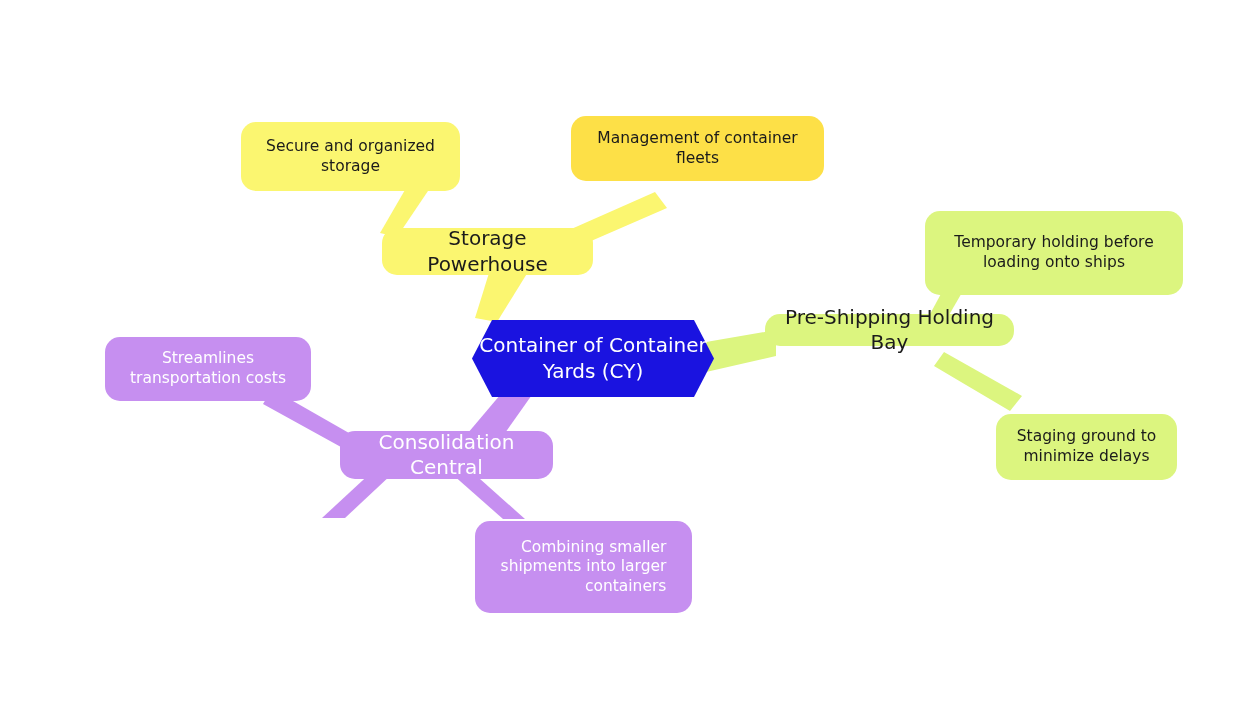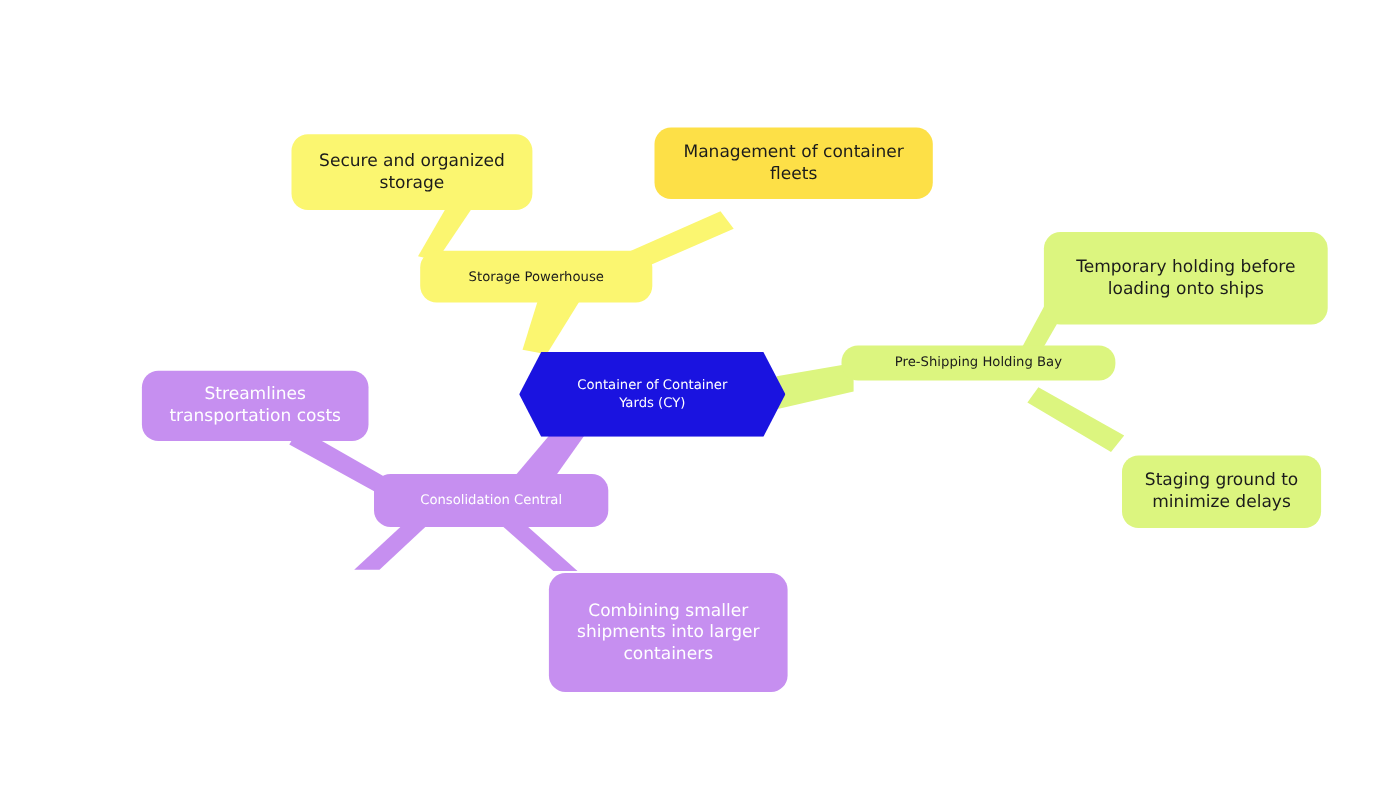"Secure and organized" .fs-15 { margin-left: 24px -> none }
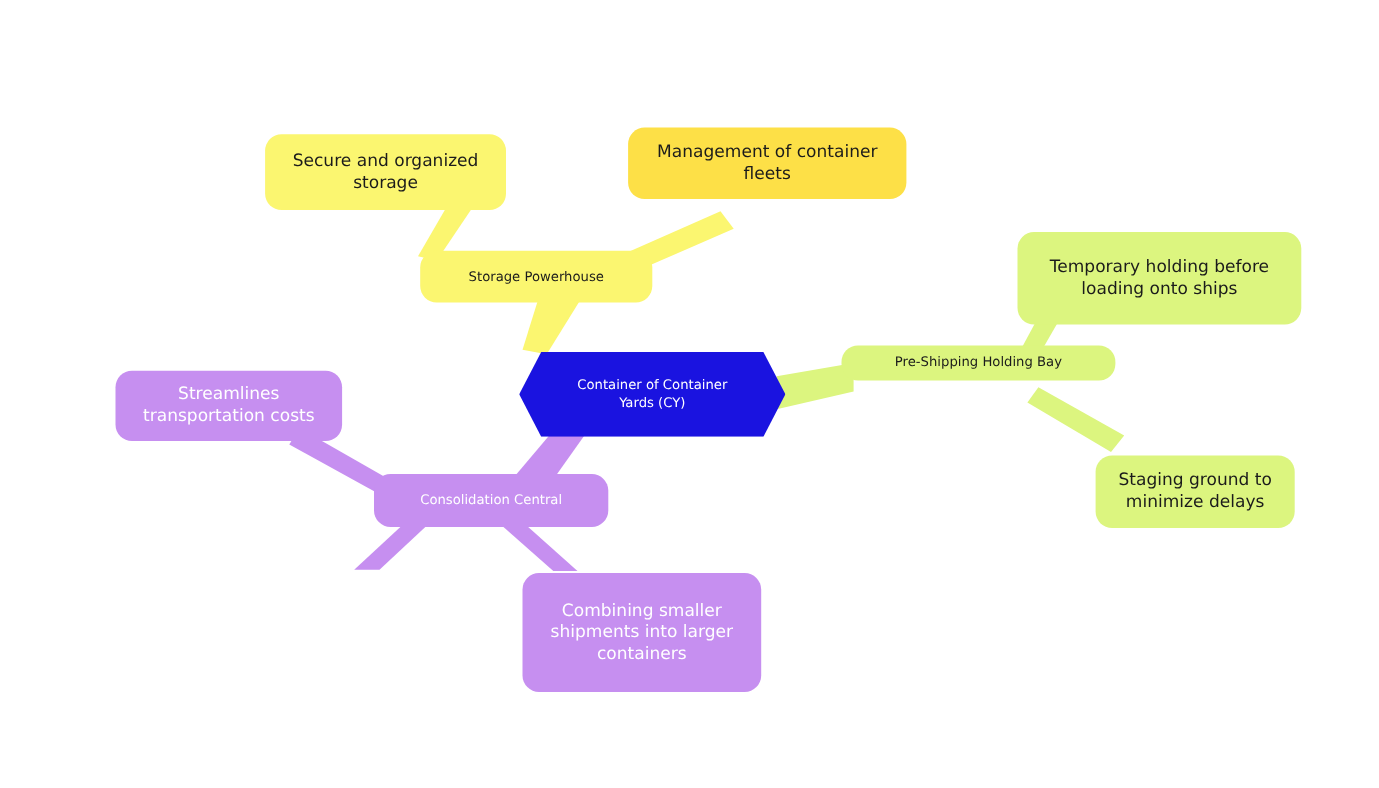"Storage Powerhouse" .fs-16 { font-size: 12px -> 20px }
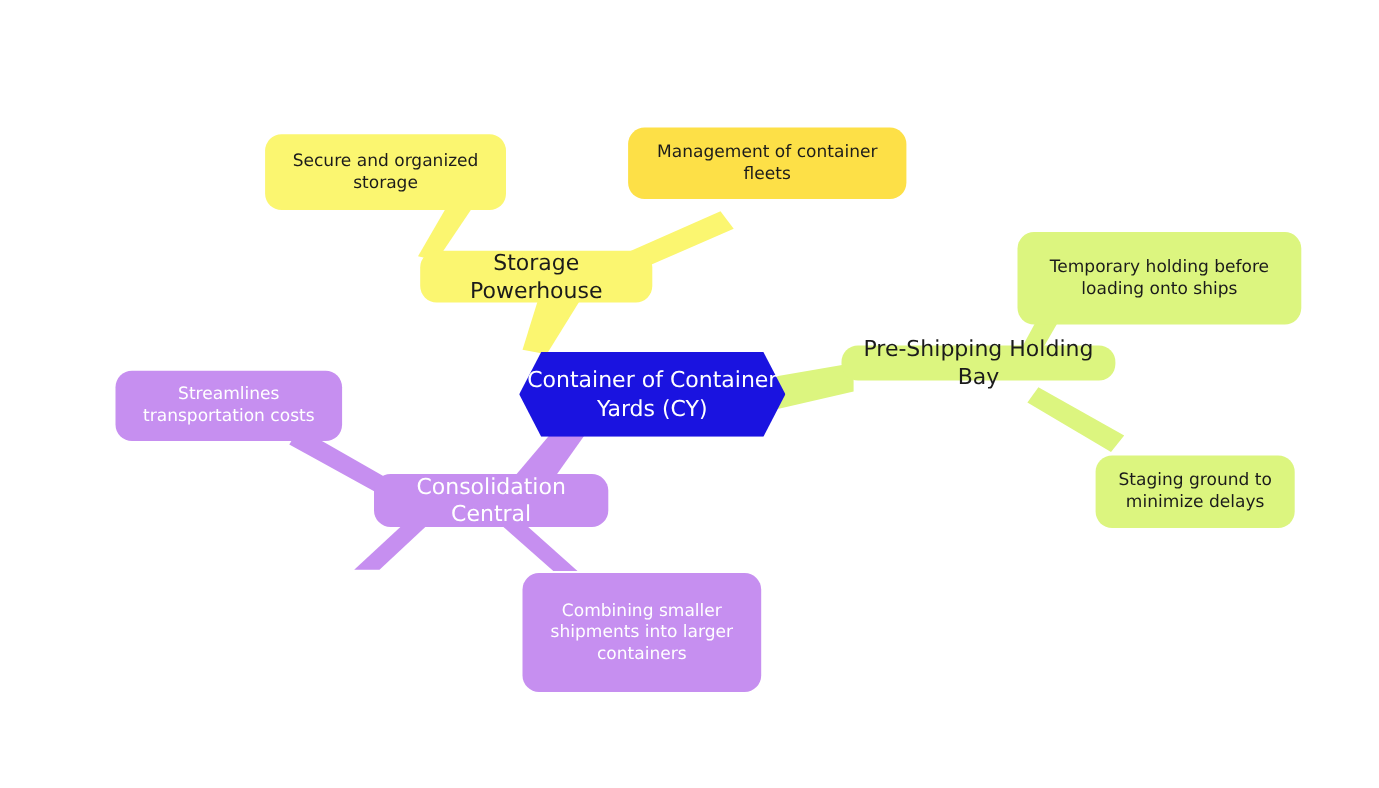"Combining smaller" div.node { height: 108px -> 92px; text-align: none -> right }
